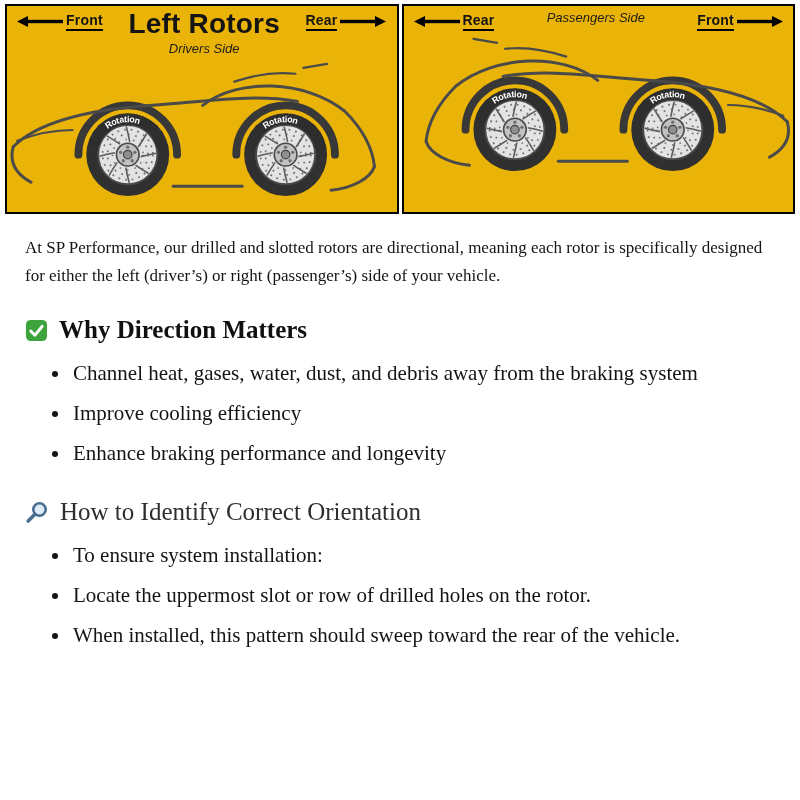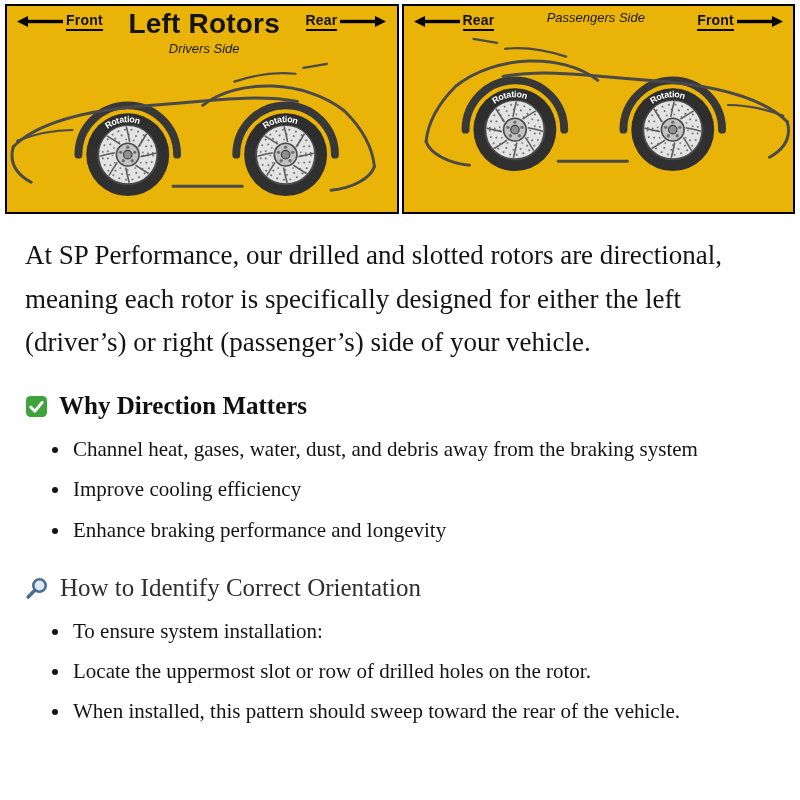"At SP Performance, our drilled" p.intro { font-size: 27px -> 17px }
